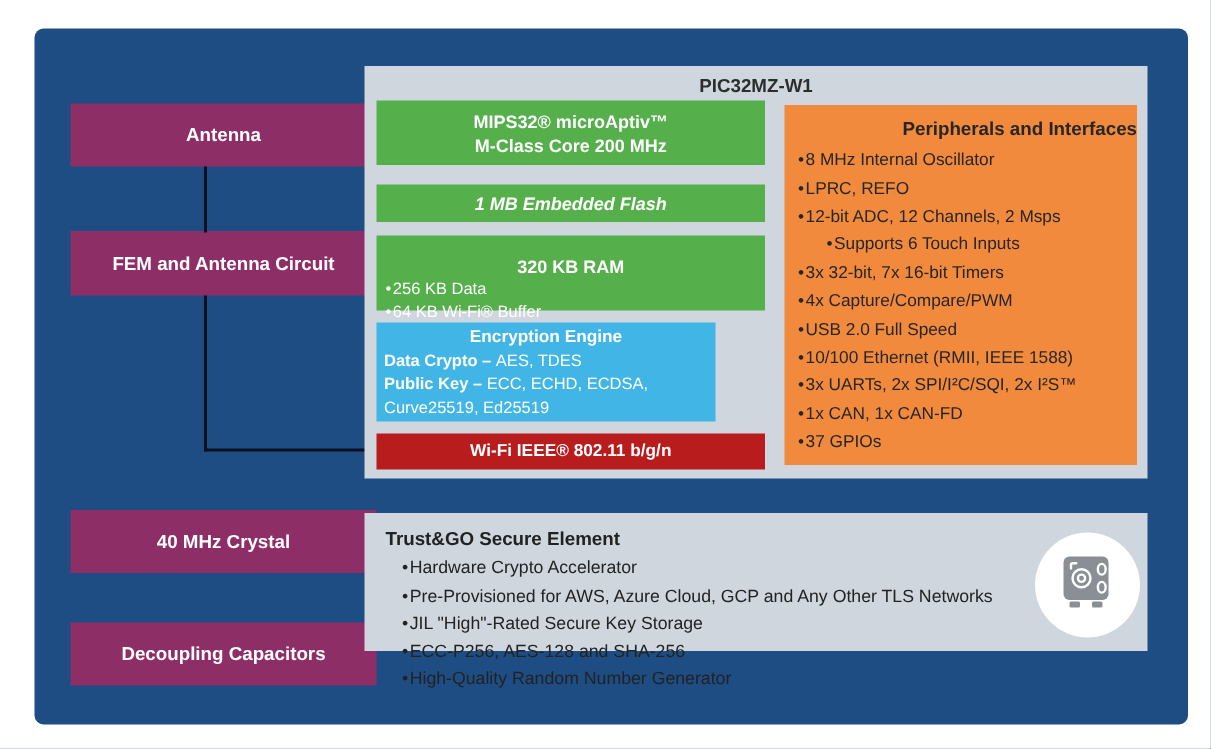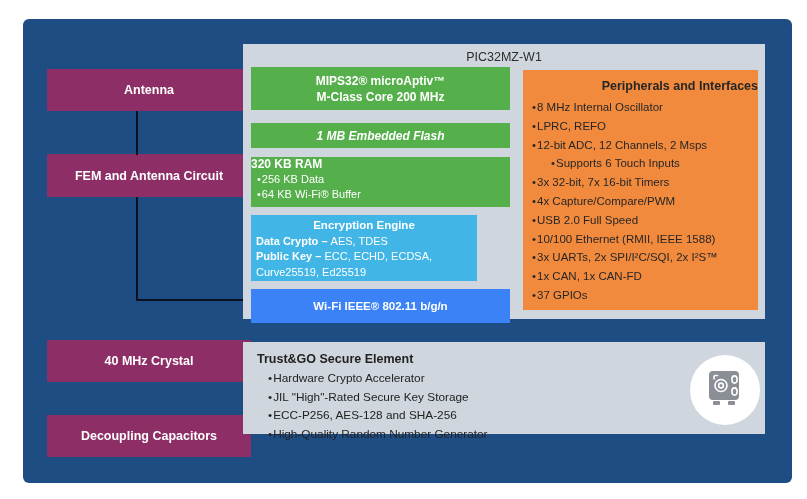"PIC32MZ-W1" .chip-title { font-weight: normal -> bold }
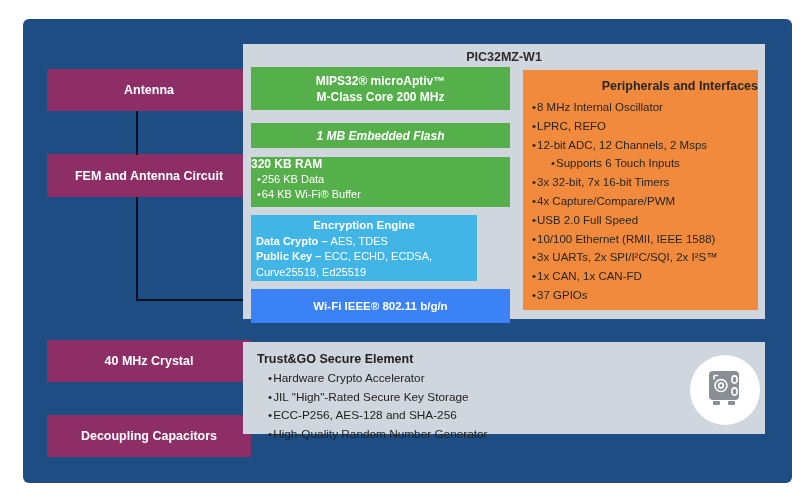"320 KB RAM" .ram-title { margin-top: 0 -> 14px; text-align: left -> center }
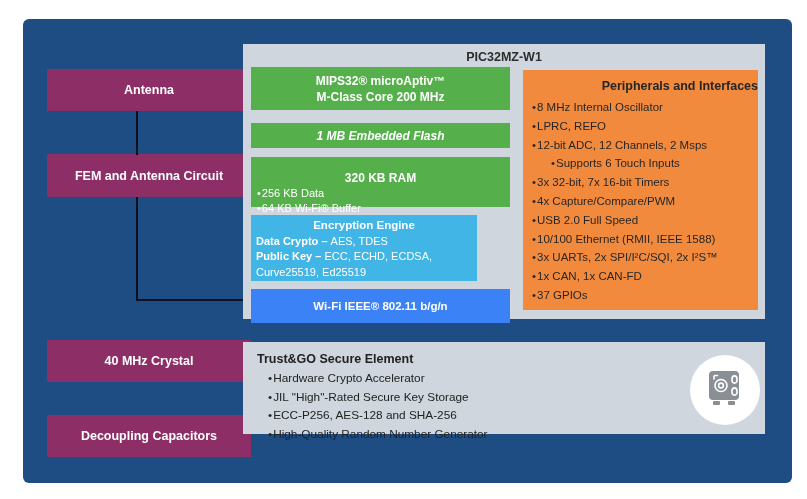"Wi-Fi IEEE® 802.11 b/g/n" .wifiblk { background: #3b82f6 -> #b91c1c; height: 34px -> 24px }
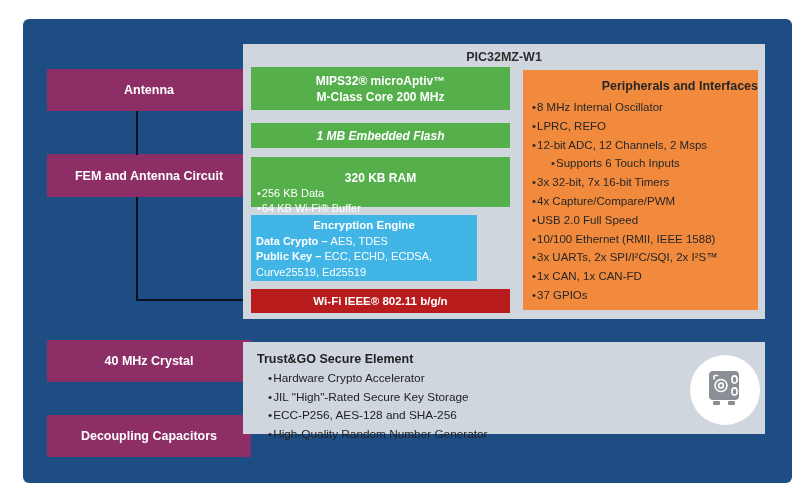"Pre-Provisioned for AWS, Azure Cloud," li { html: none -> <li>Pre-Provisioned for AWS, Azure Cloud, GCP and Any Other TLS Networks</li> }
